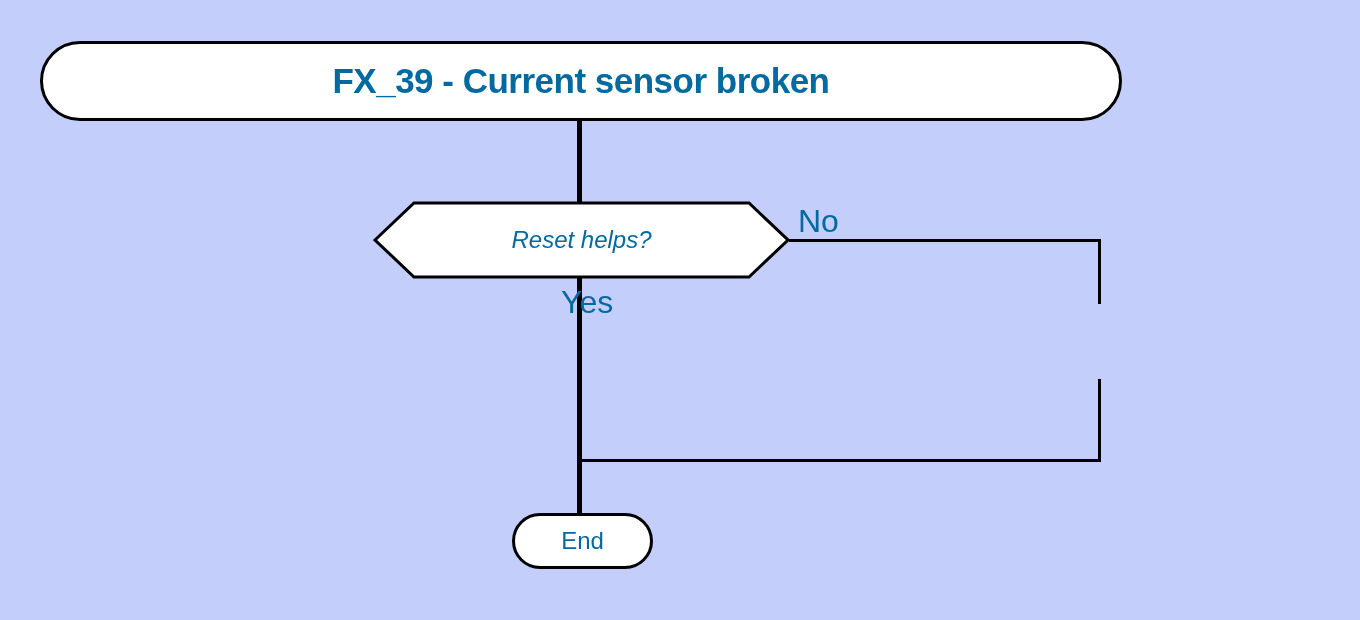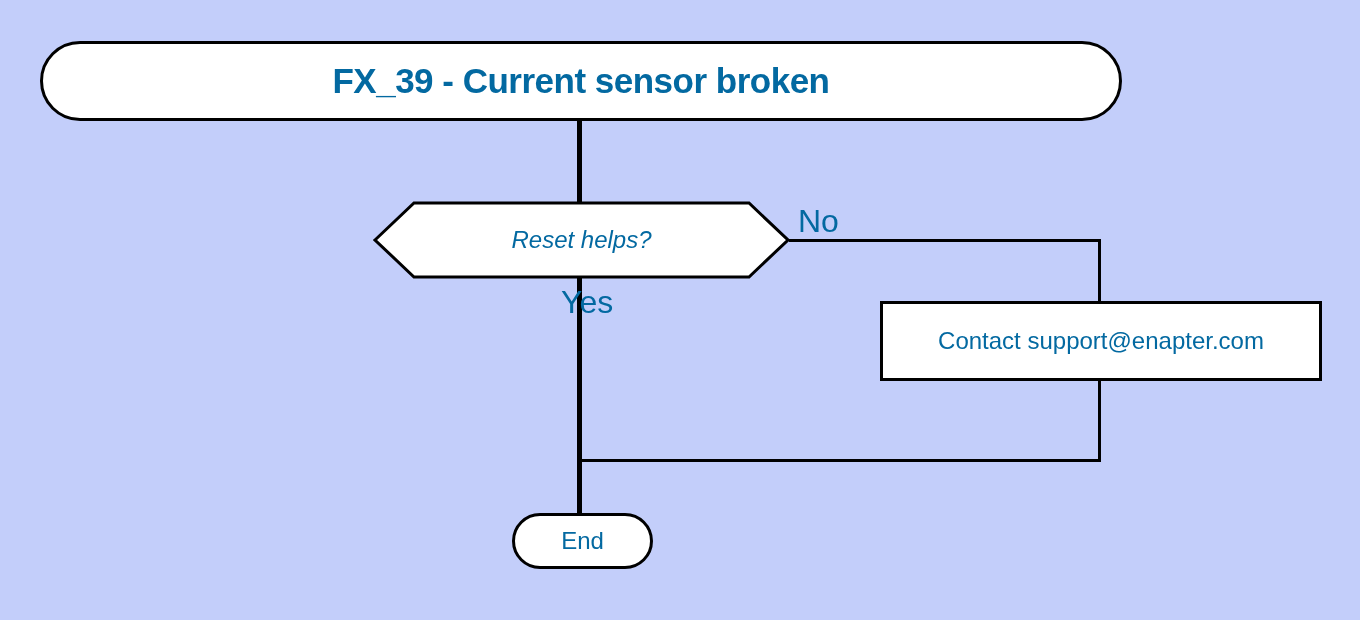"Contact support@enapter.com" div.node { html: <div> <span>Contact support@enapter.com</span> </div> -> none }
